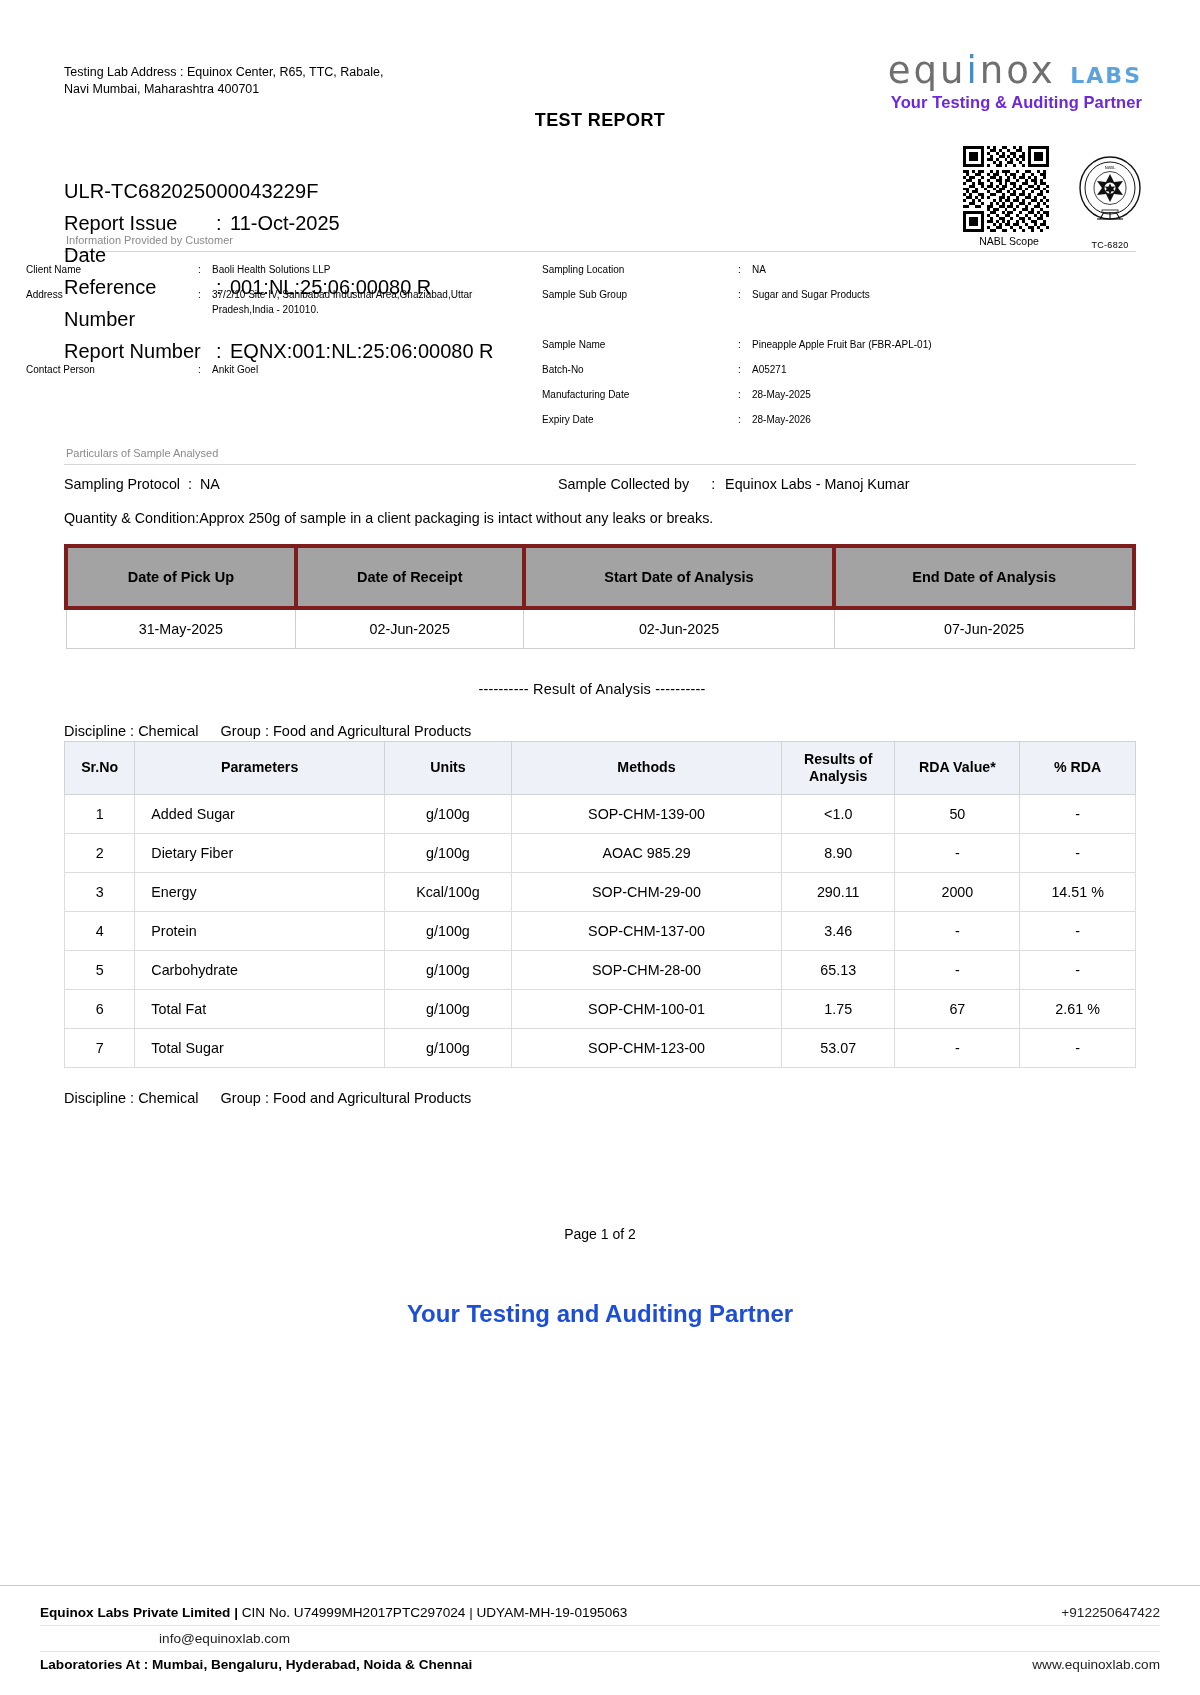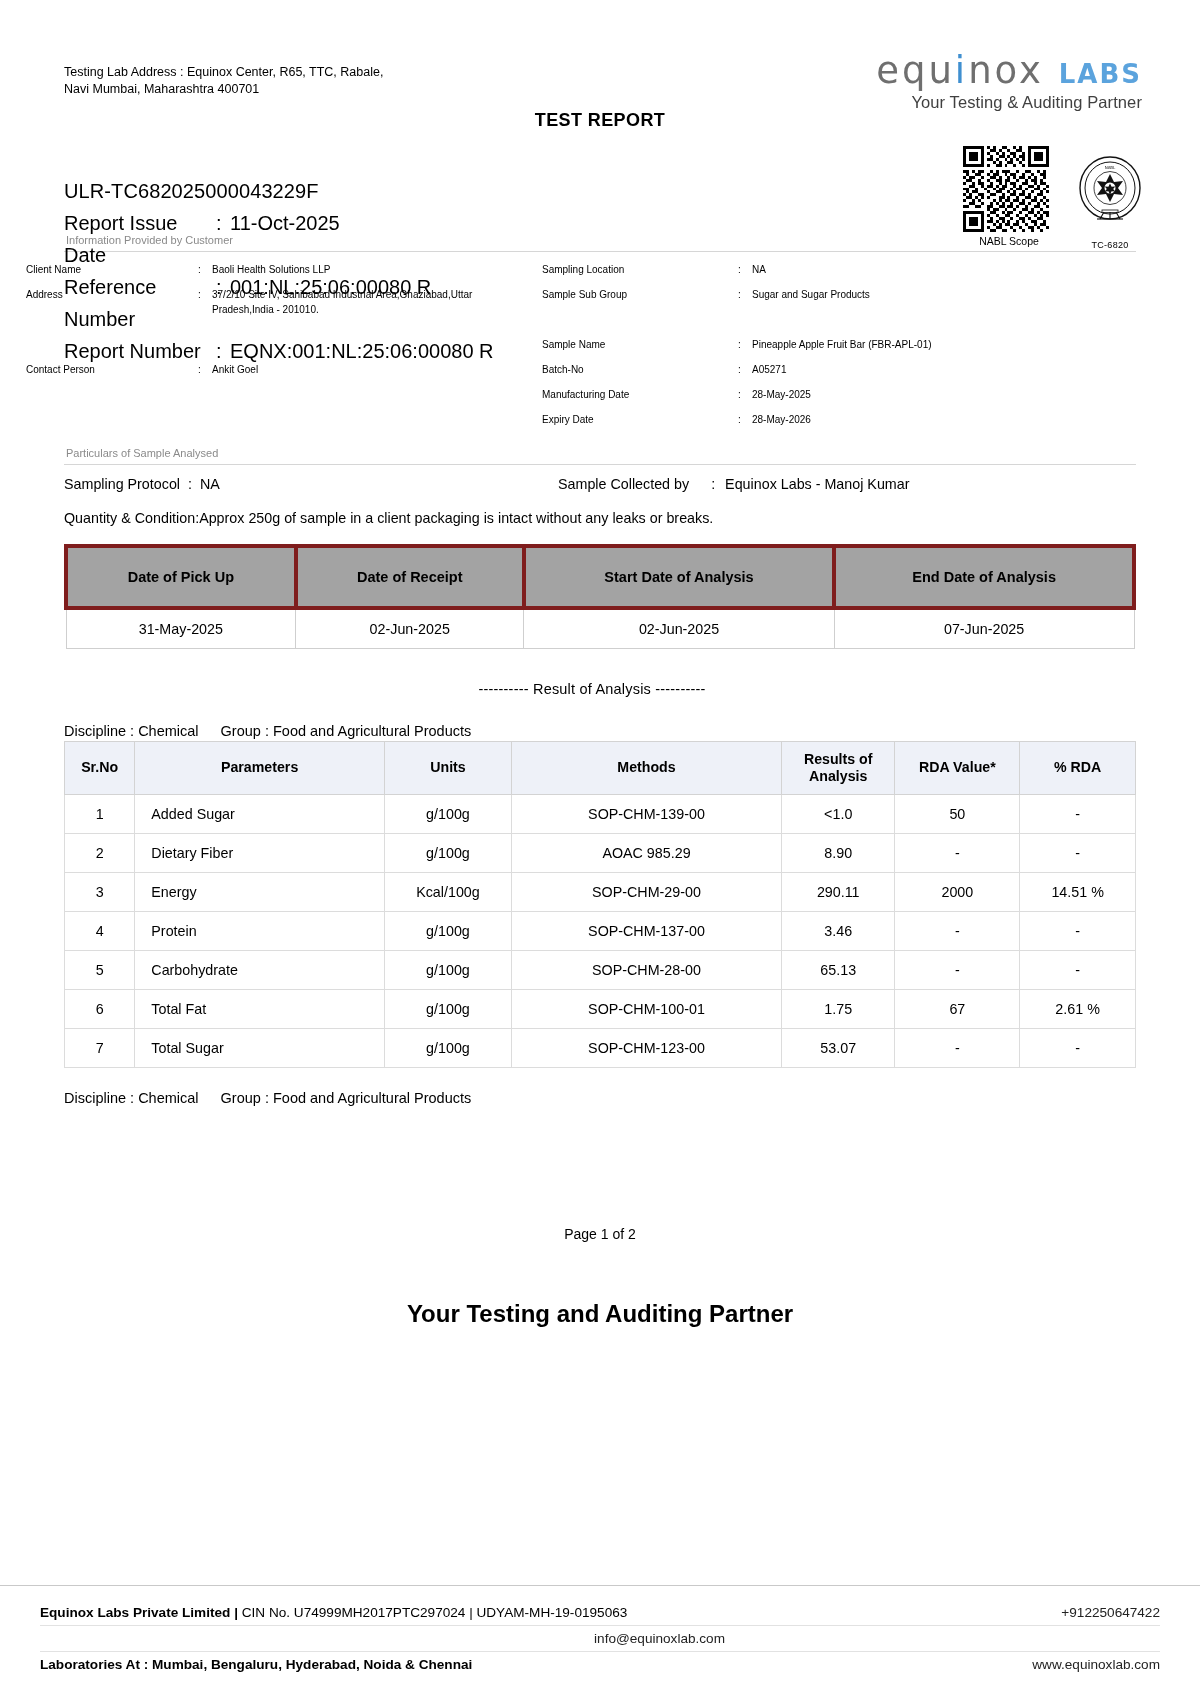"LABS" .brand-logo .labs { font-size: 26px -> 22px }
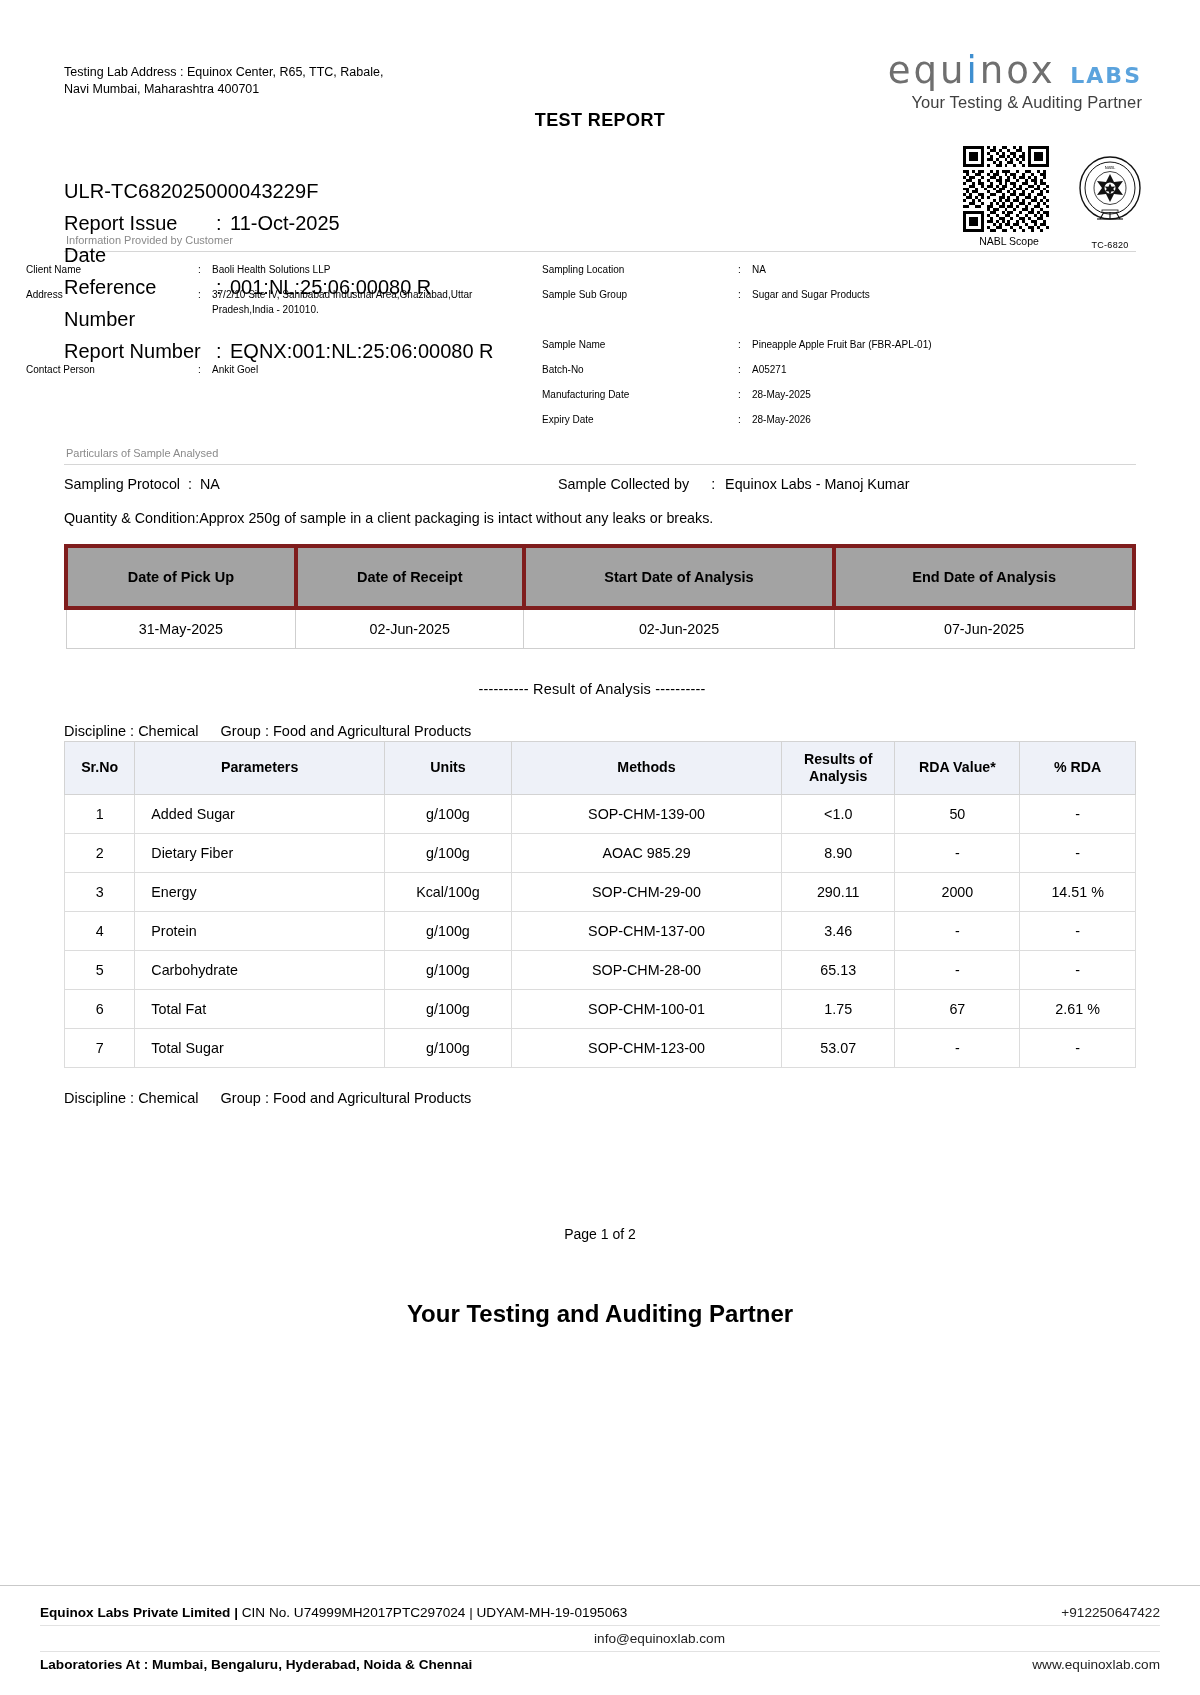"Your Testing & Auditing Partner" .brand-tag { color: #404040 -> #6d28d9; font-weight: 400 -> 700 }
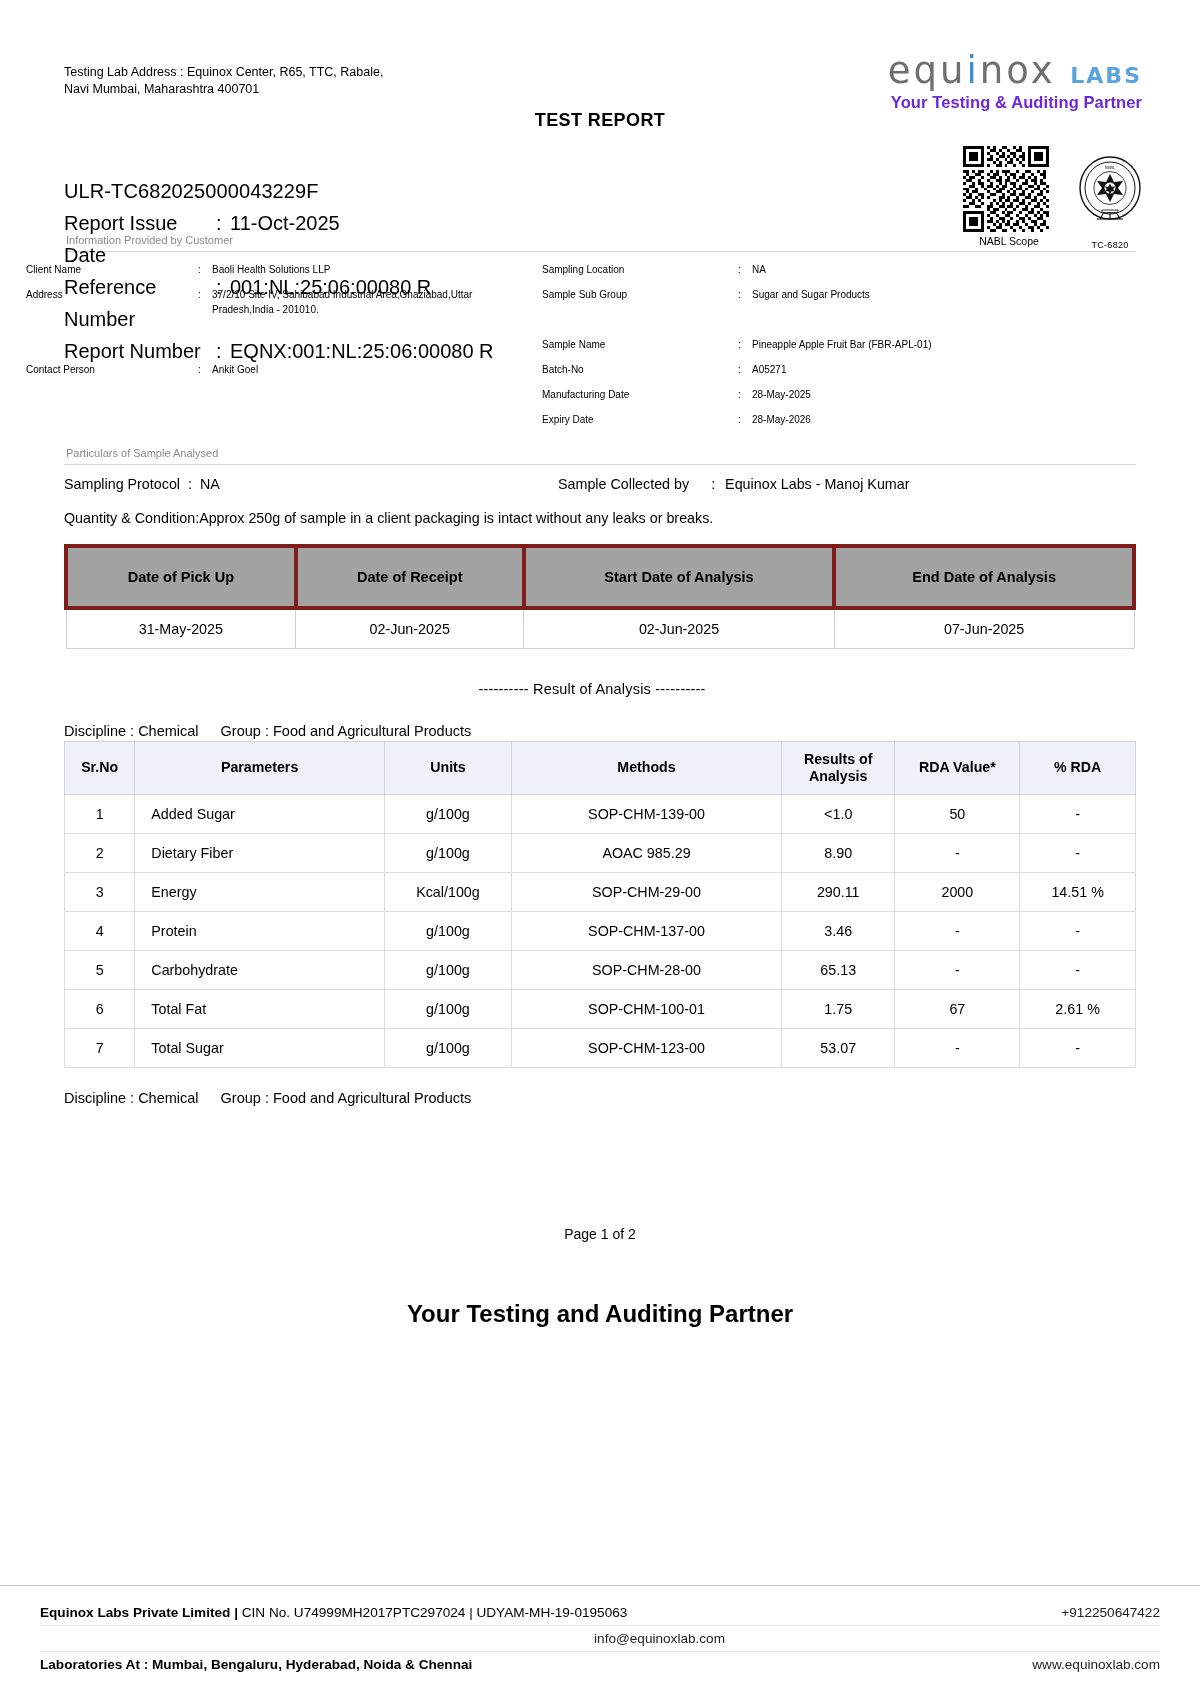"Your Testing and Auditing Partner" .tagline { color: #000000 -> #1d4ed8 }
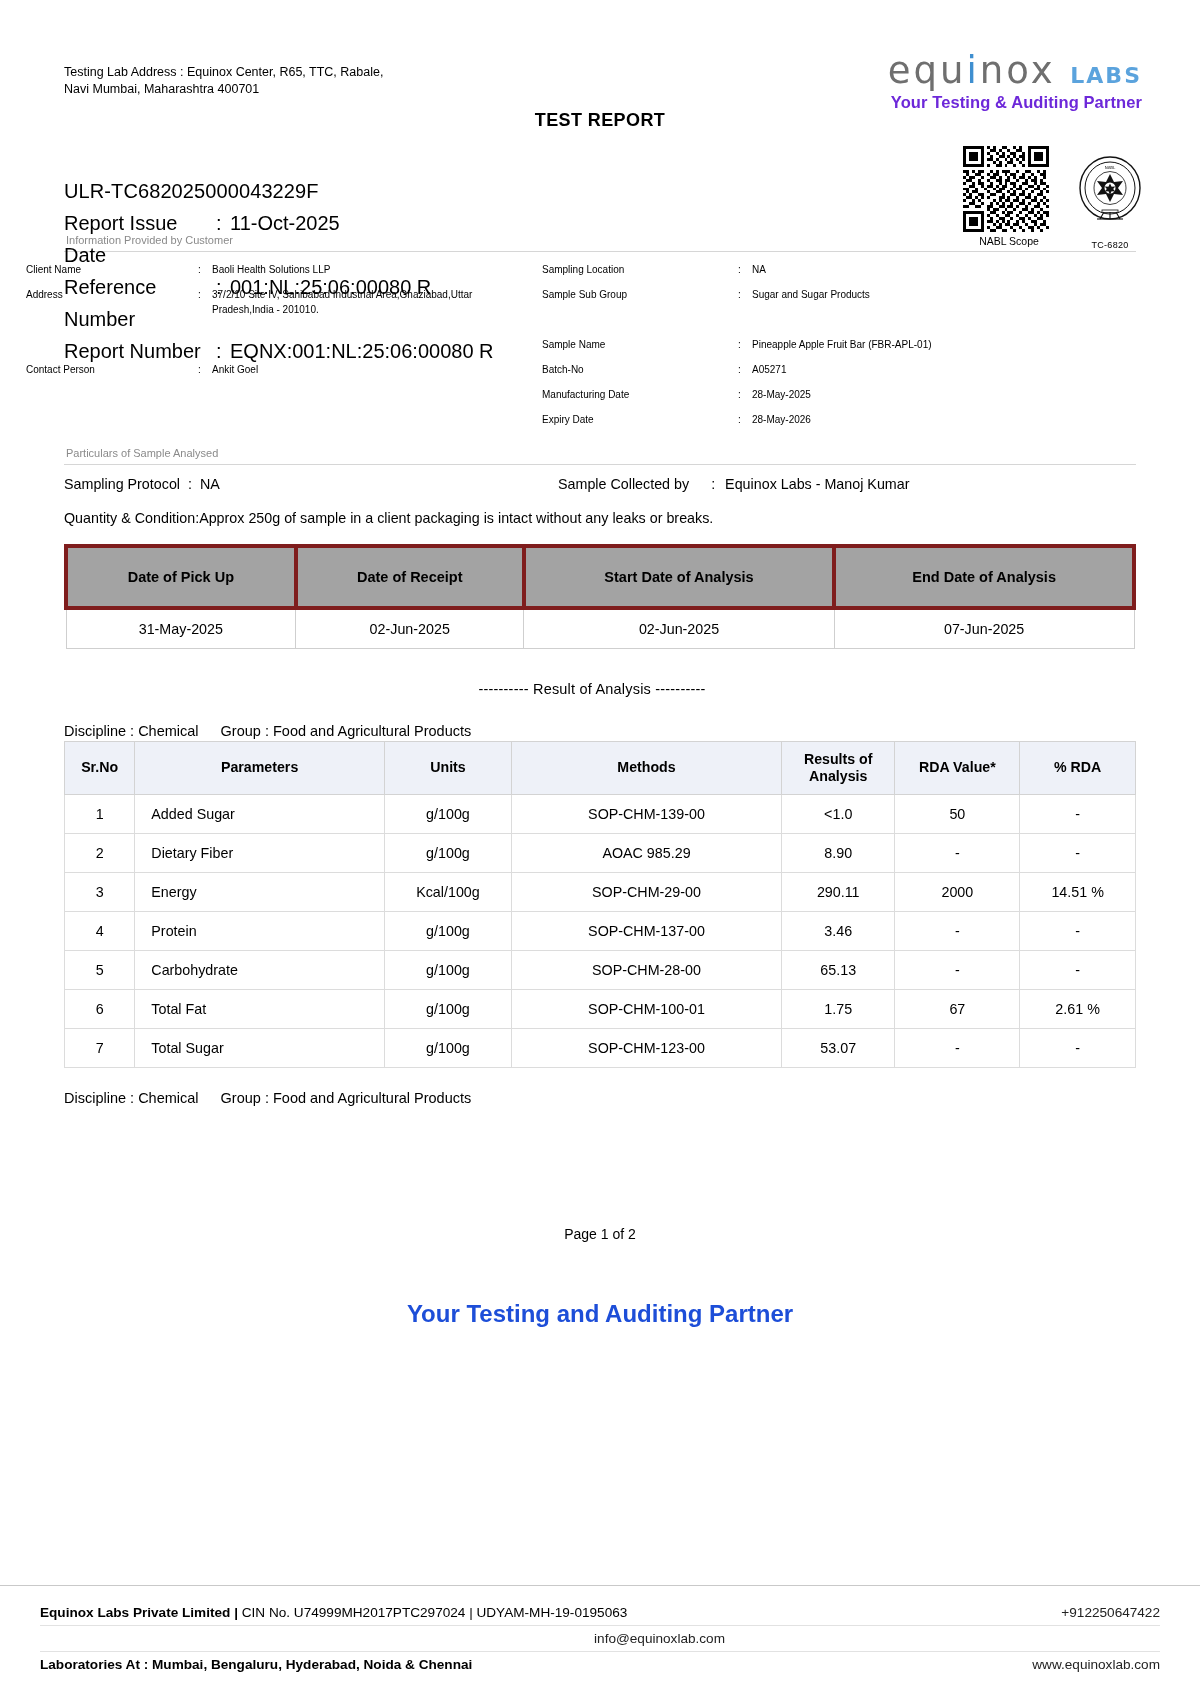"Equinox Labs Private Limited |" .f-row { justify-content: center -> none }
